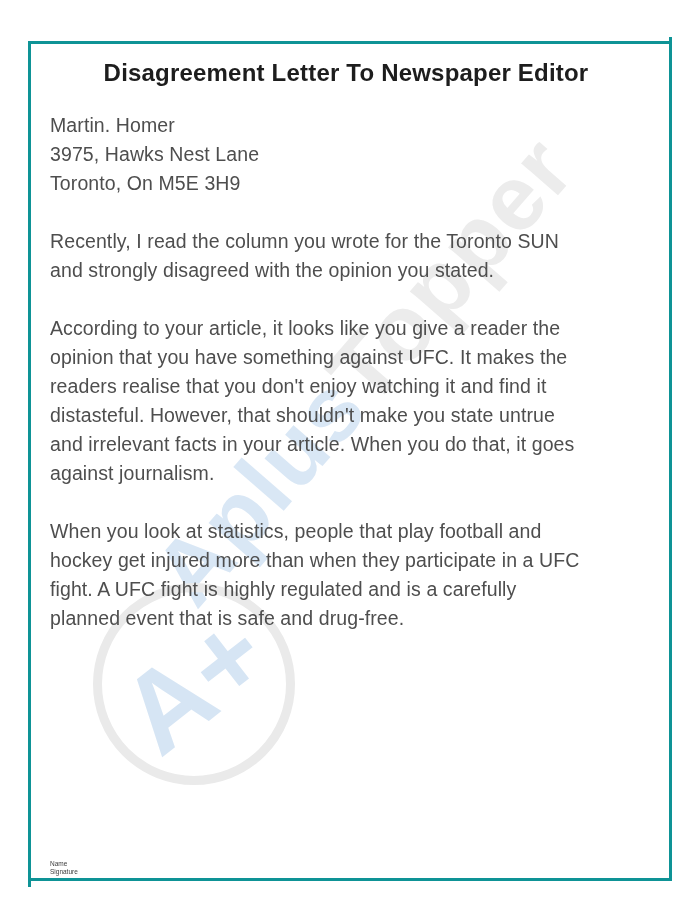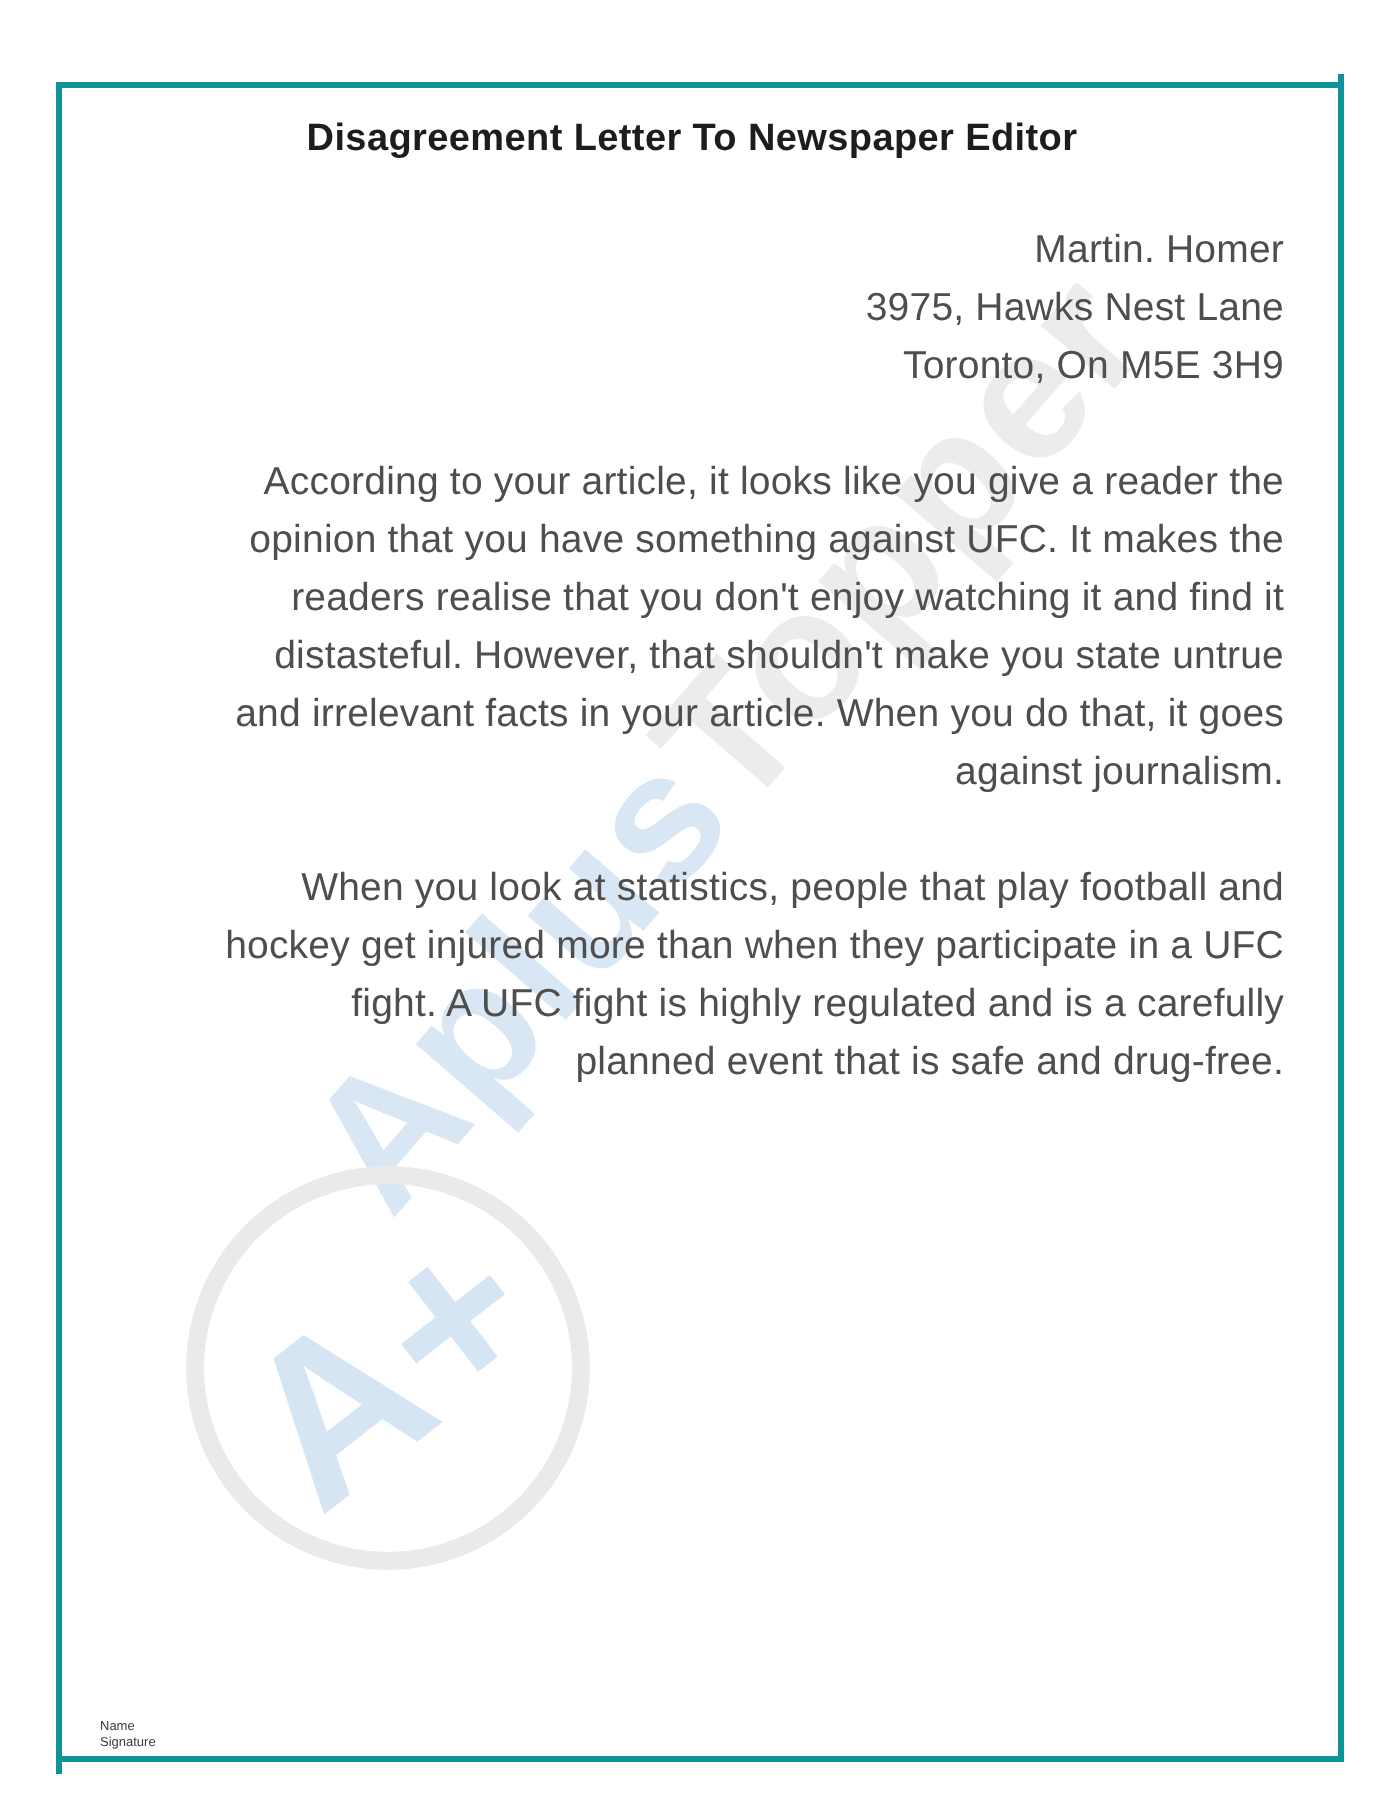"Disagreement Letter To Newspaper Editor" .title { font-size: 19px -> 24px }
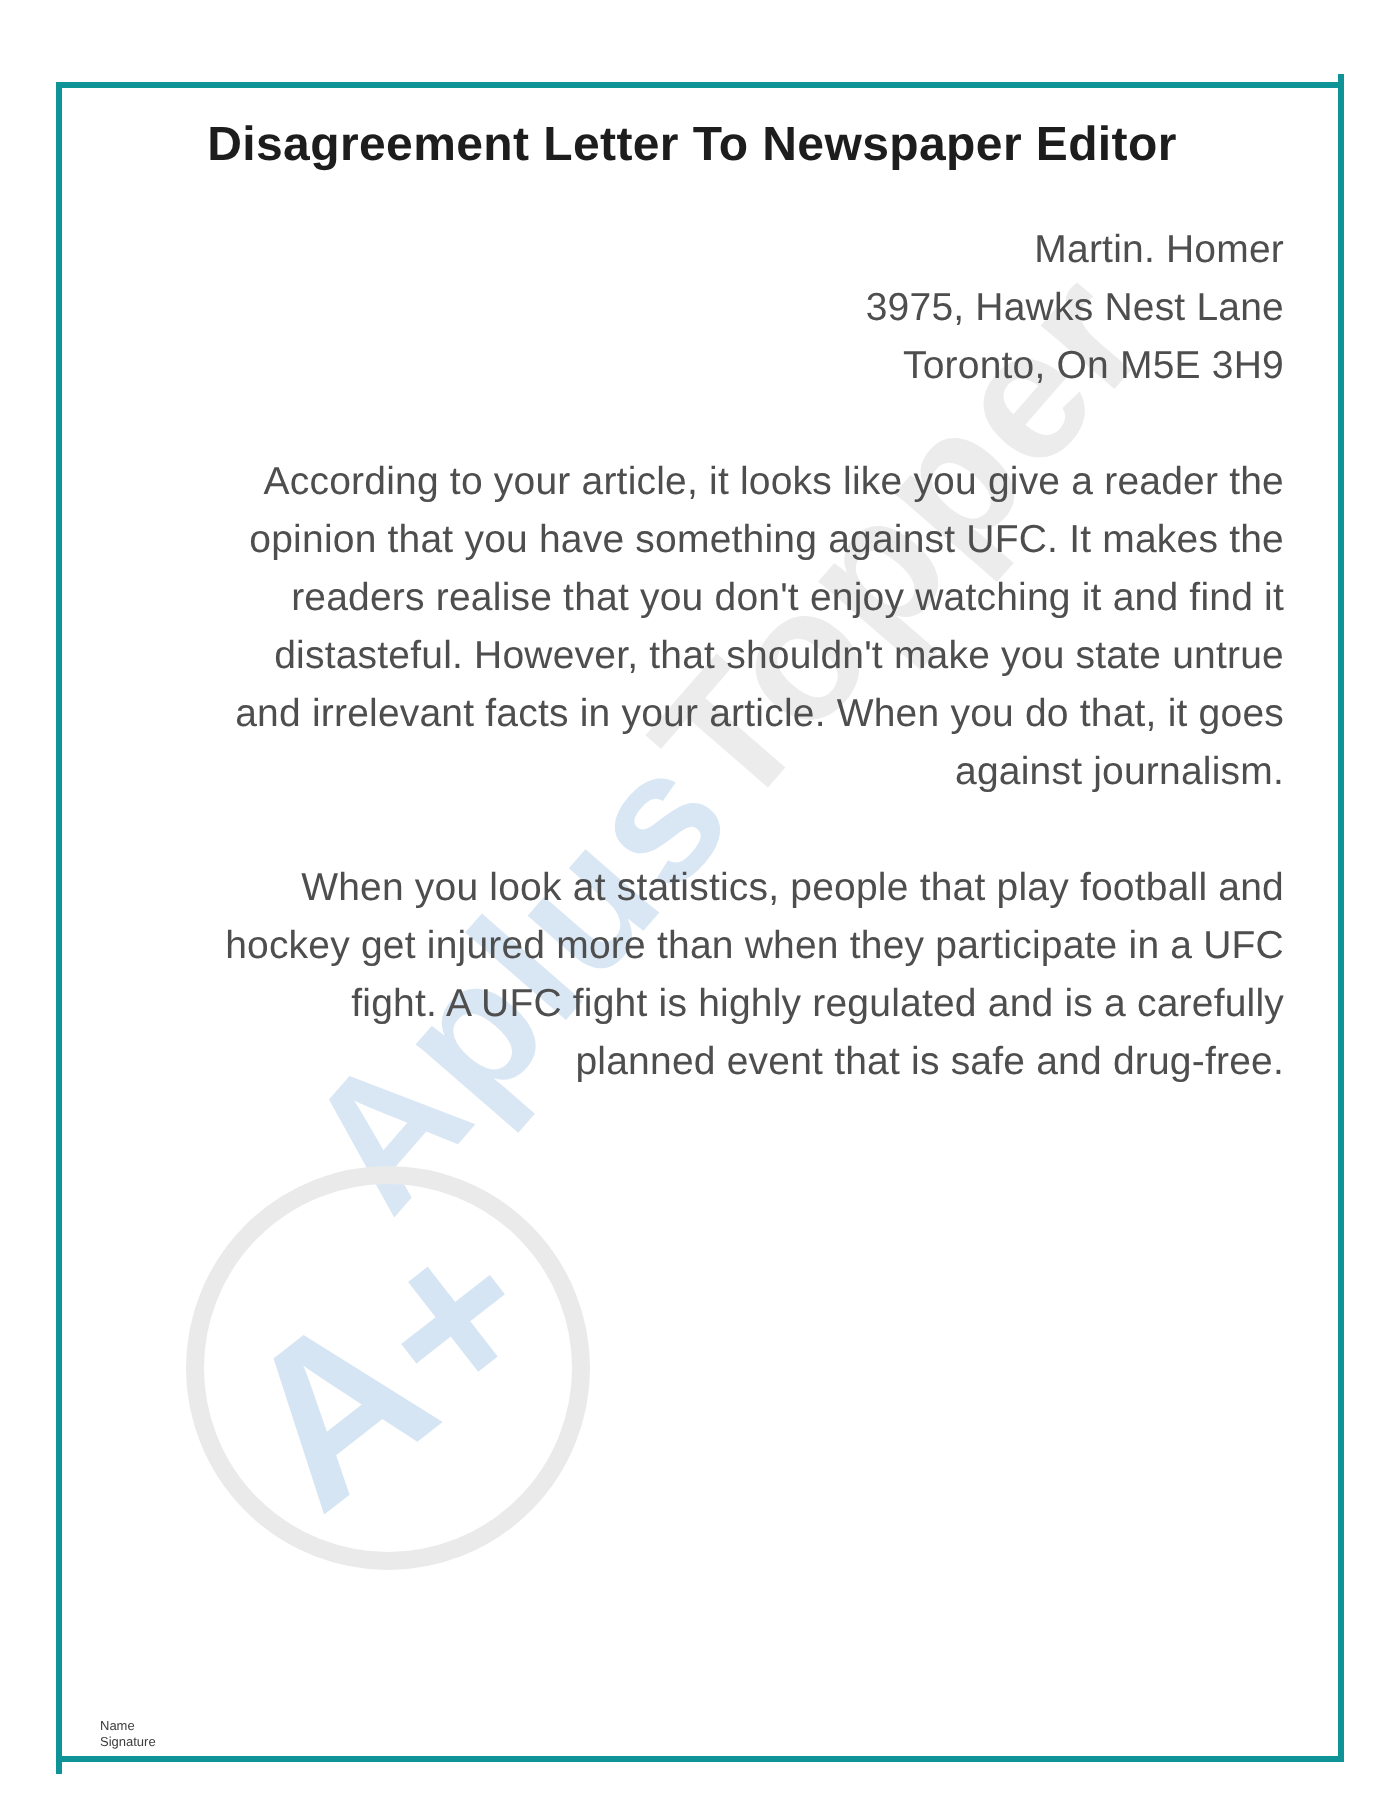"Martin. Homer" .letter-body { text-align: right -> none }
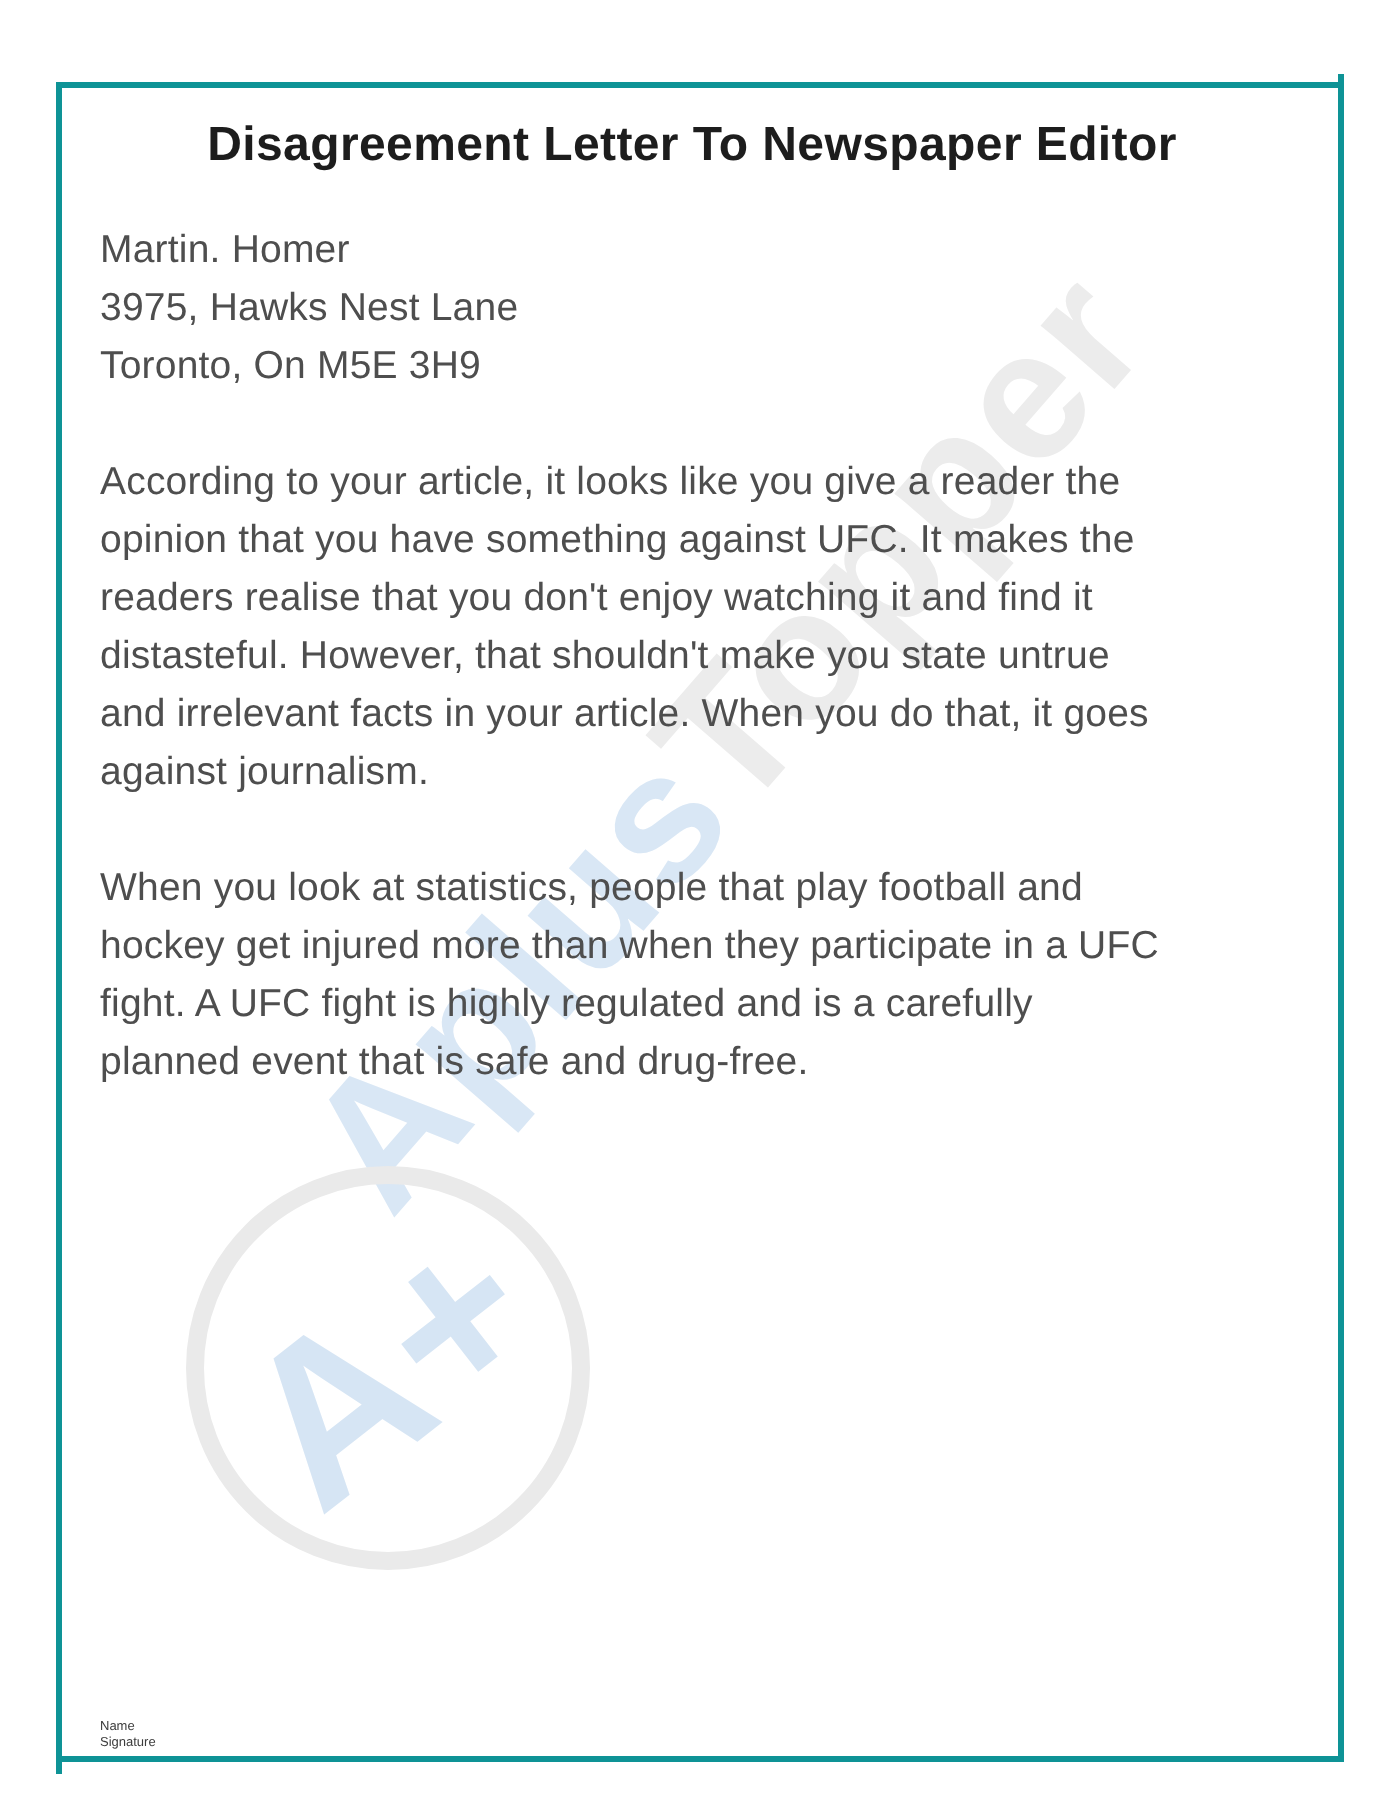"Recently, I read the column" p { html: none -> <p>Recently, I read the column you wrote for the Toronto SUN and strongly disagreed with the opinion you stated.</p> }
